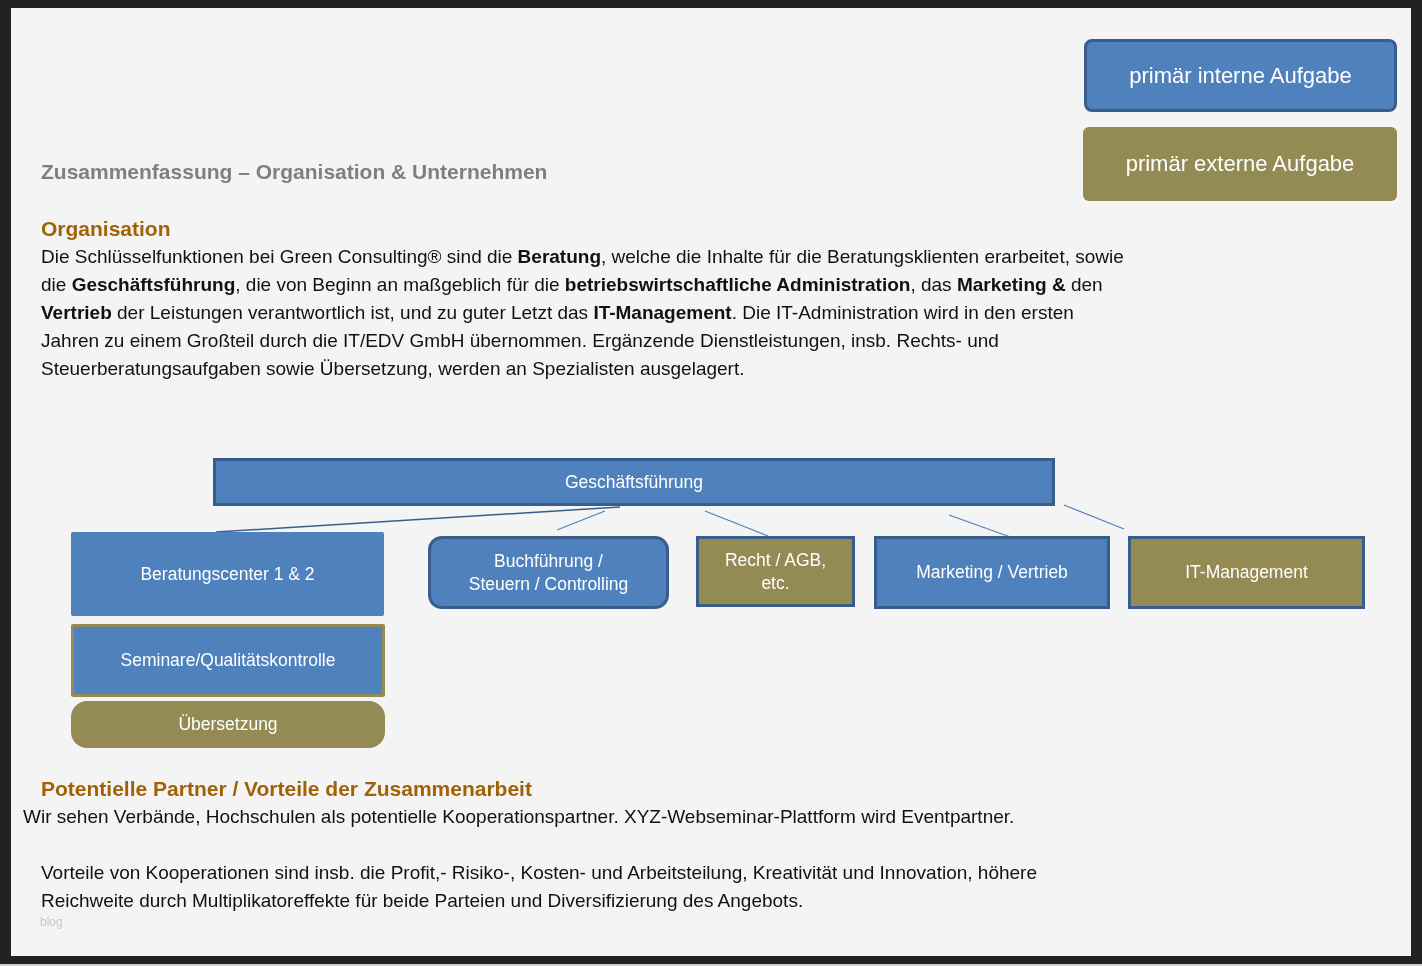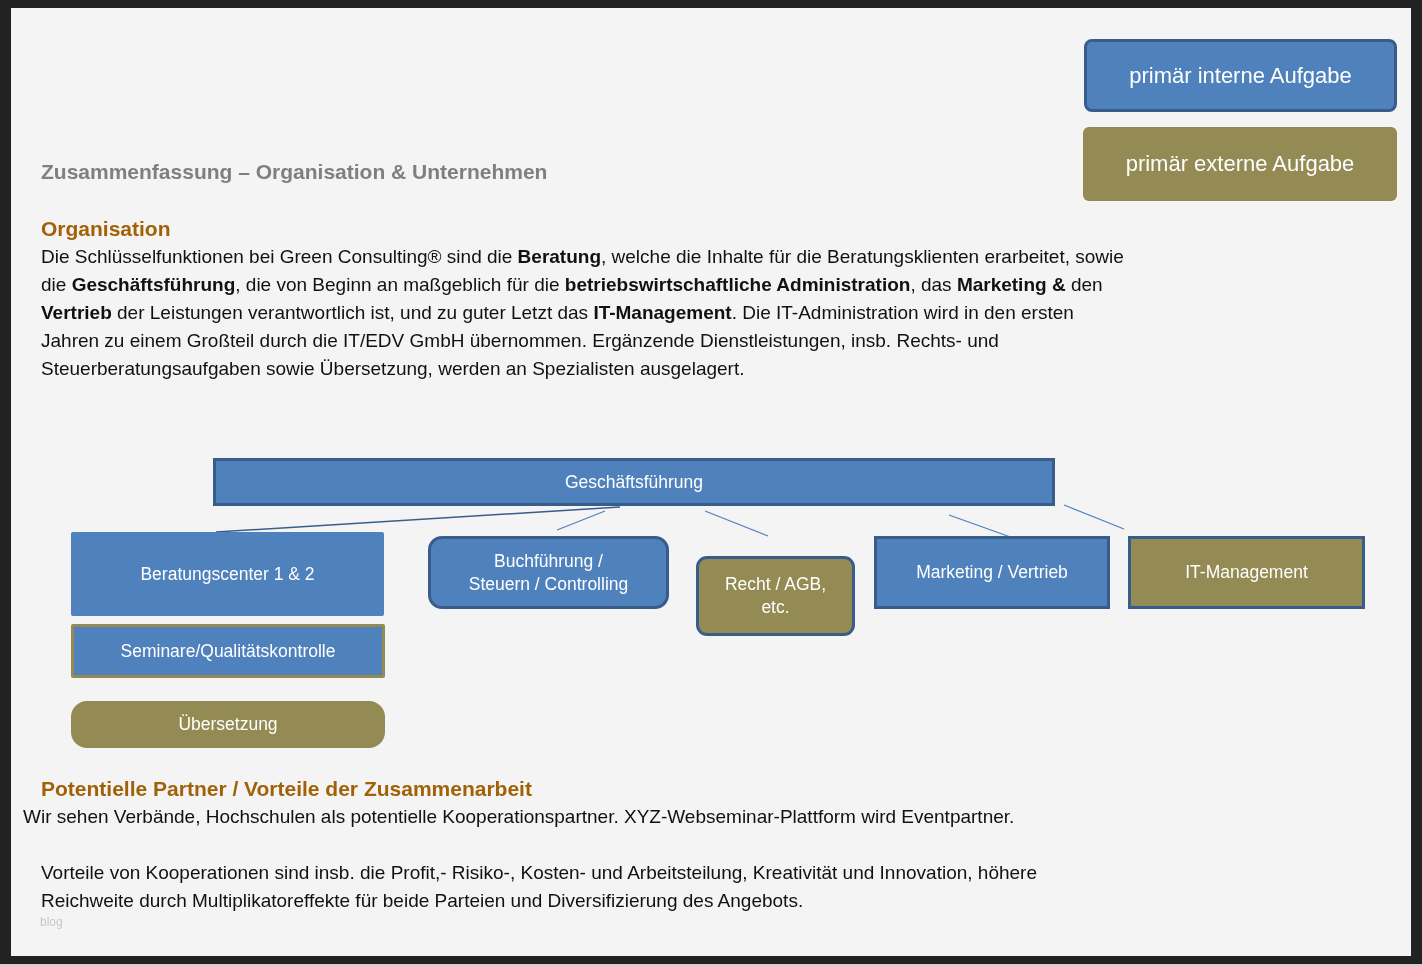"Recht / AGB," div.org-box { border-radius: 11px -> none; height: 80px -> 71px; top: 548px -> 528px }
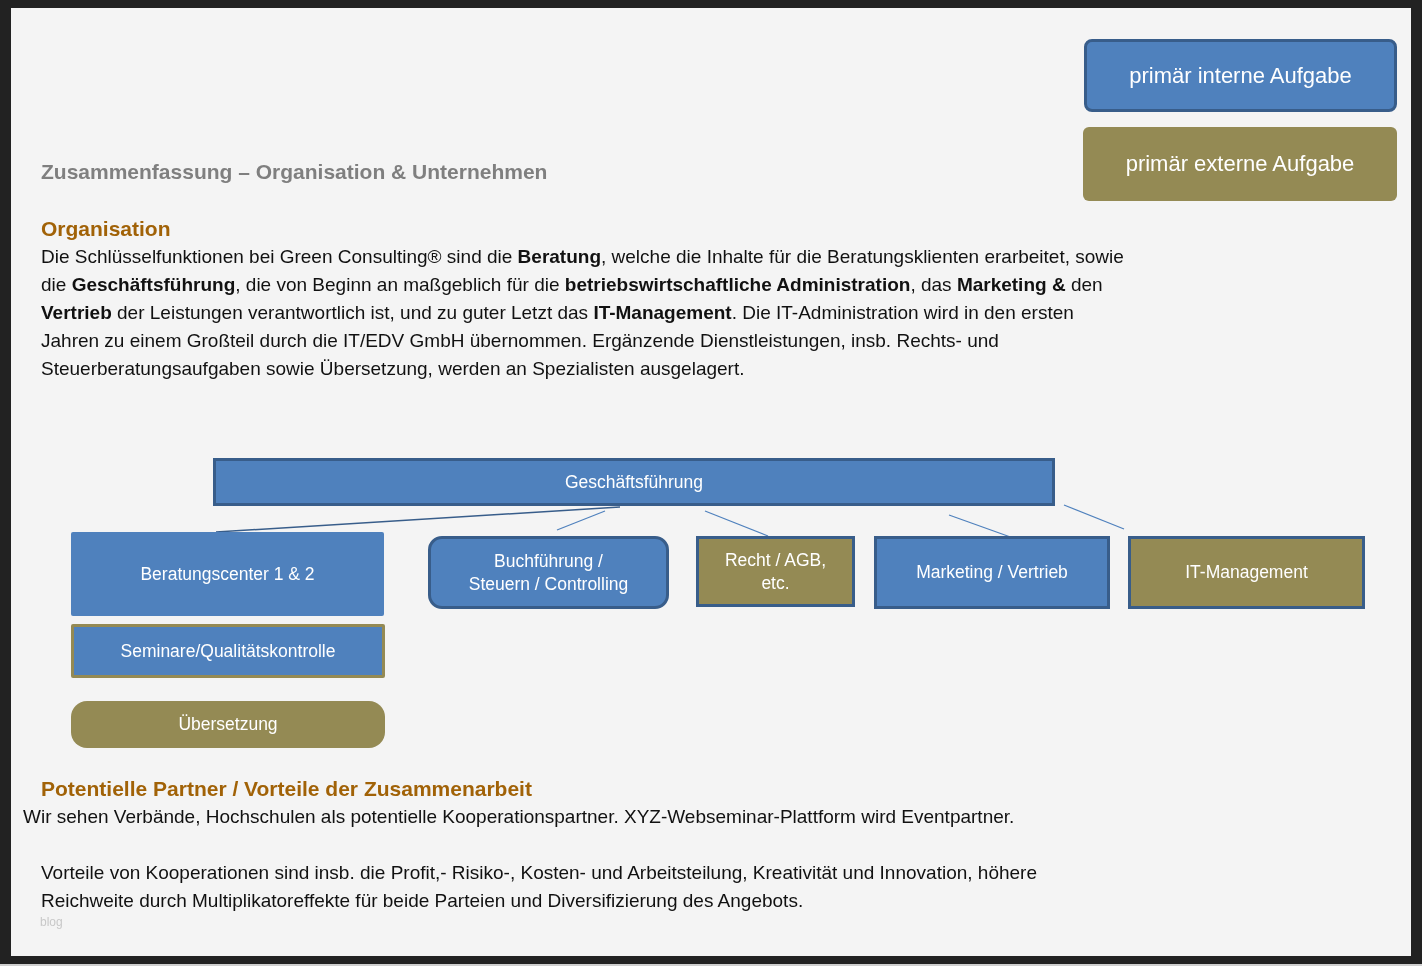"Seminare/Qualitätskontrolle" div.org-box { height: 54px -> 73px }
